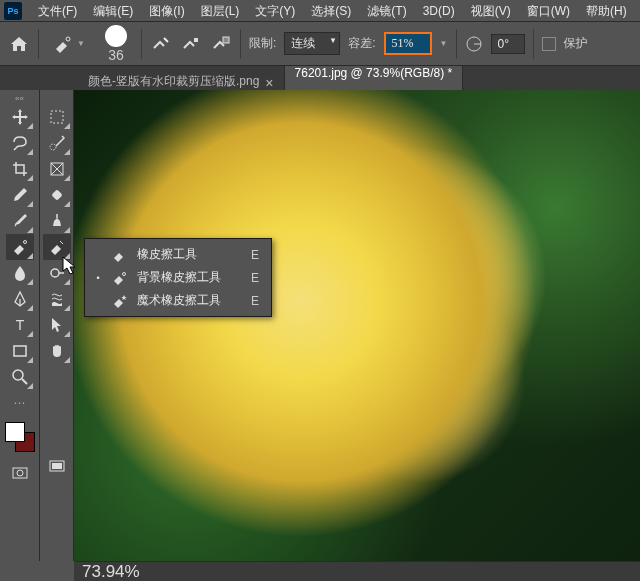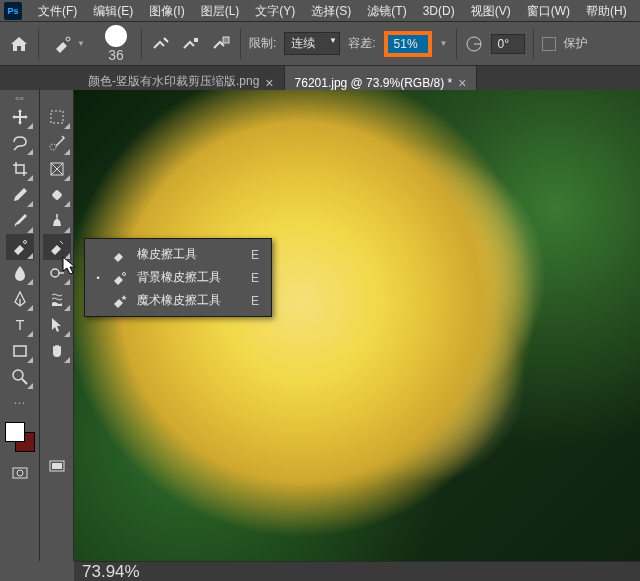"51%" .pct-box { background: #0369a1 -> #0c4a6e; border: 4px solid #f97316 -> 2px solid #f97316; font-family: none -> Liberation Serif, serif }
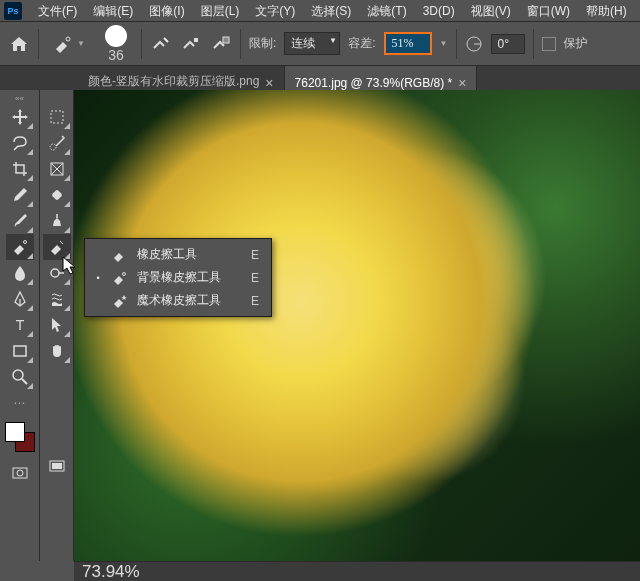"76201.jpg @ 73.9%(RGB/8) *" .tab.active { flex-direction: none -> column }
